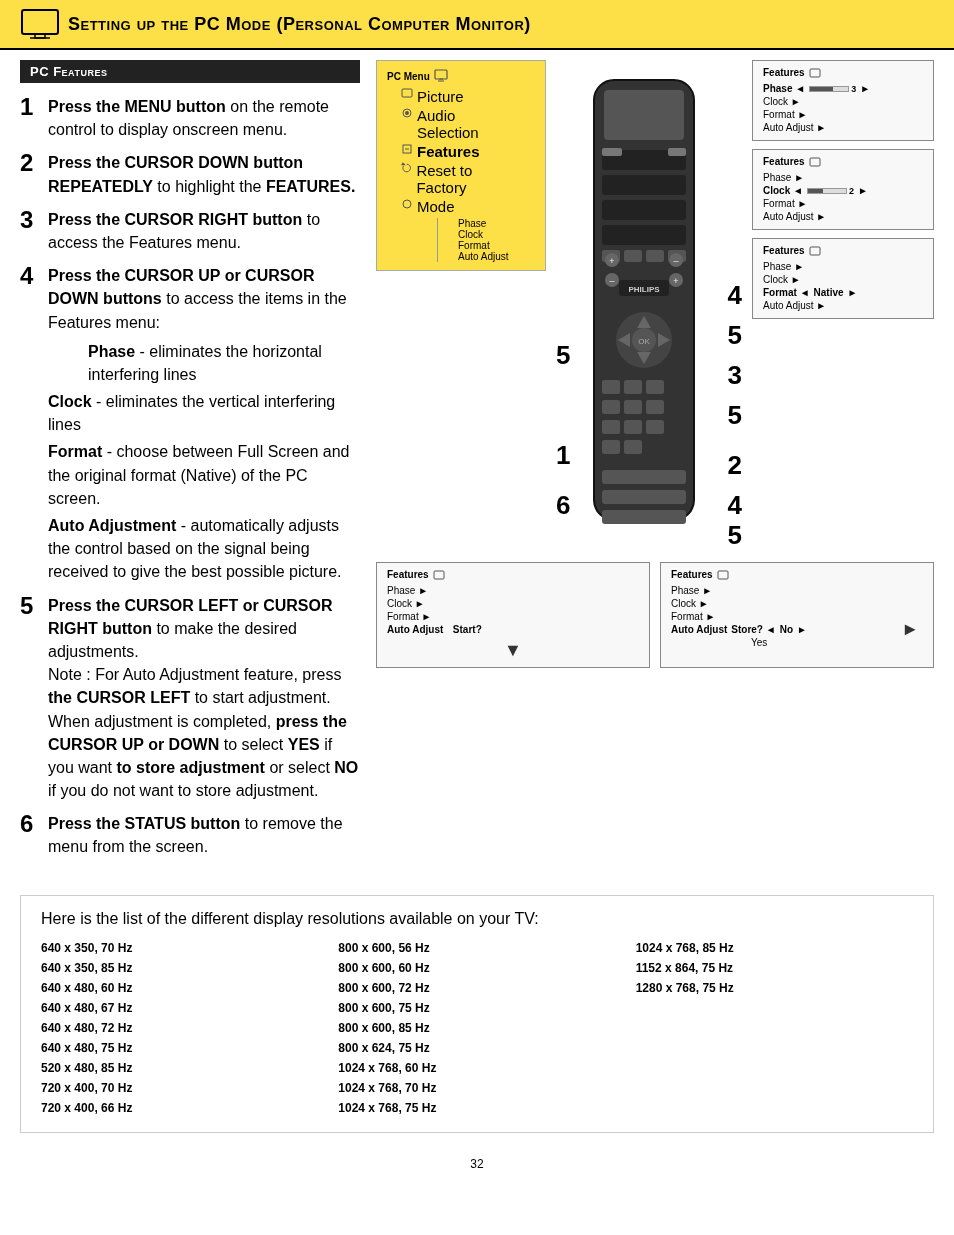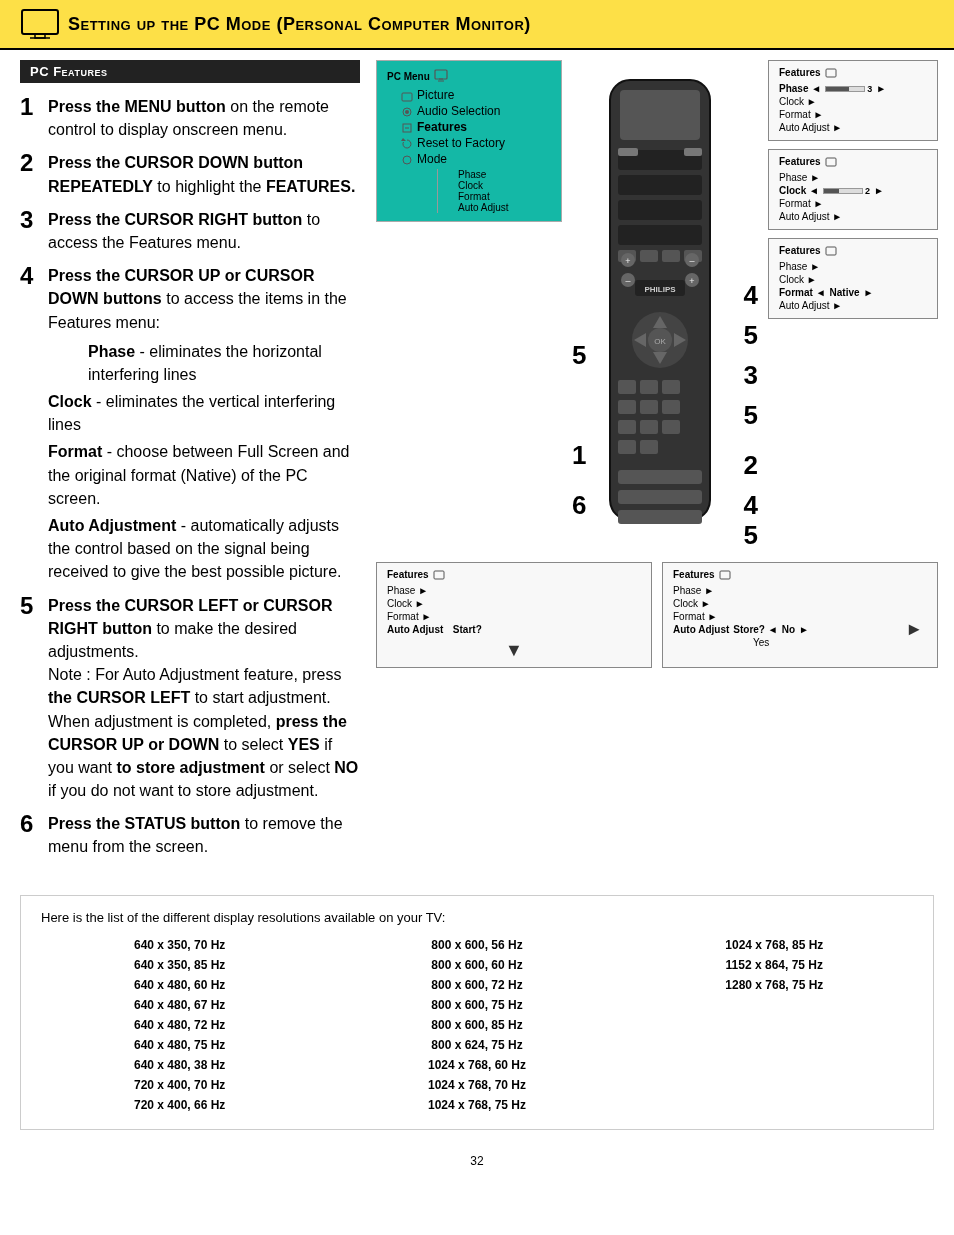"PC Menu" .menu-diagram { background: #14b8a6 -> #fde047; width: 186px -> 170px }
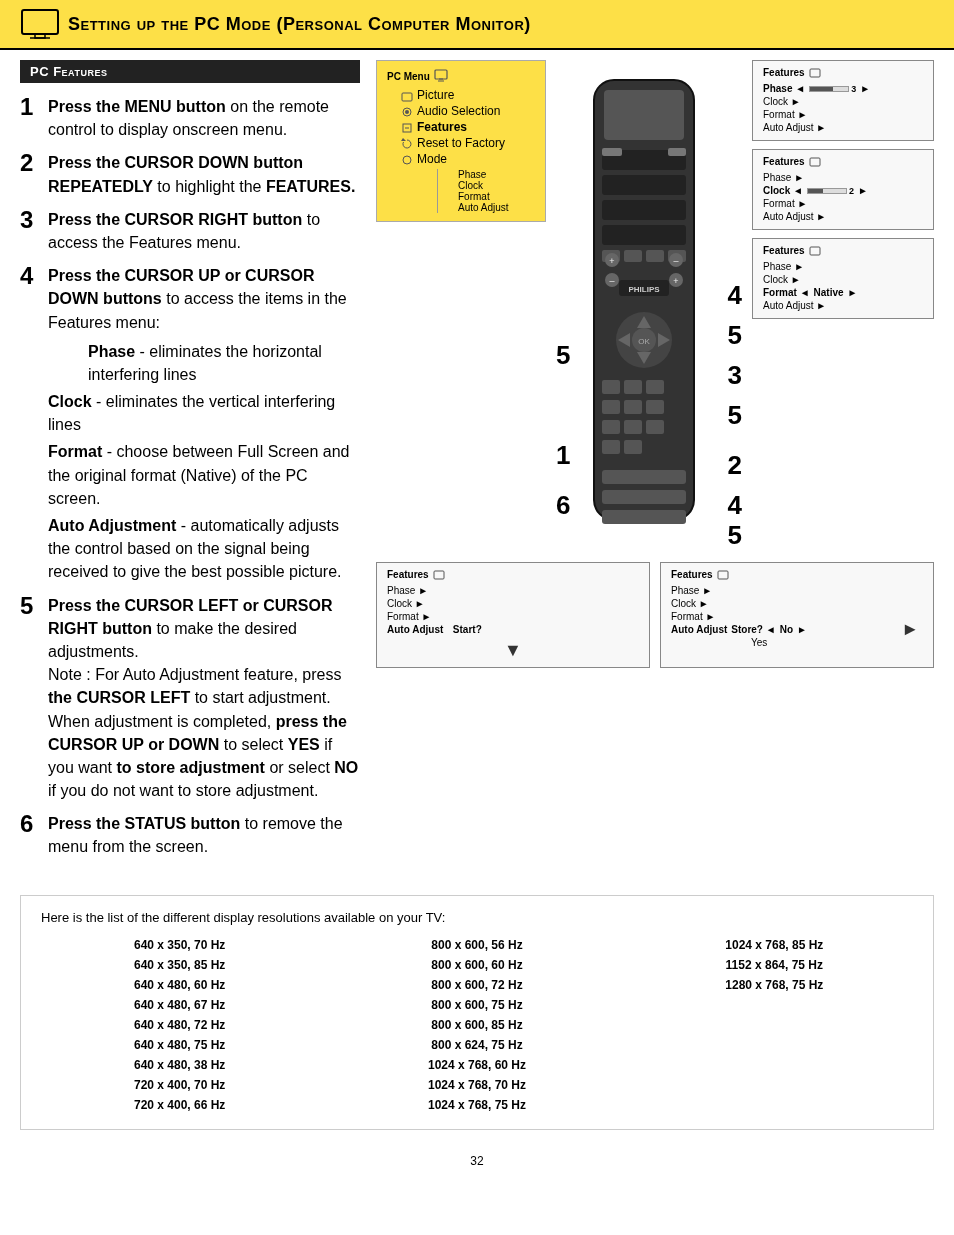"Picture" .menu-item-row { align-items: flex-end -> flex-start; font-size: 12px -> 15px }
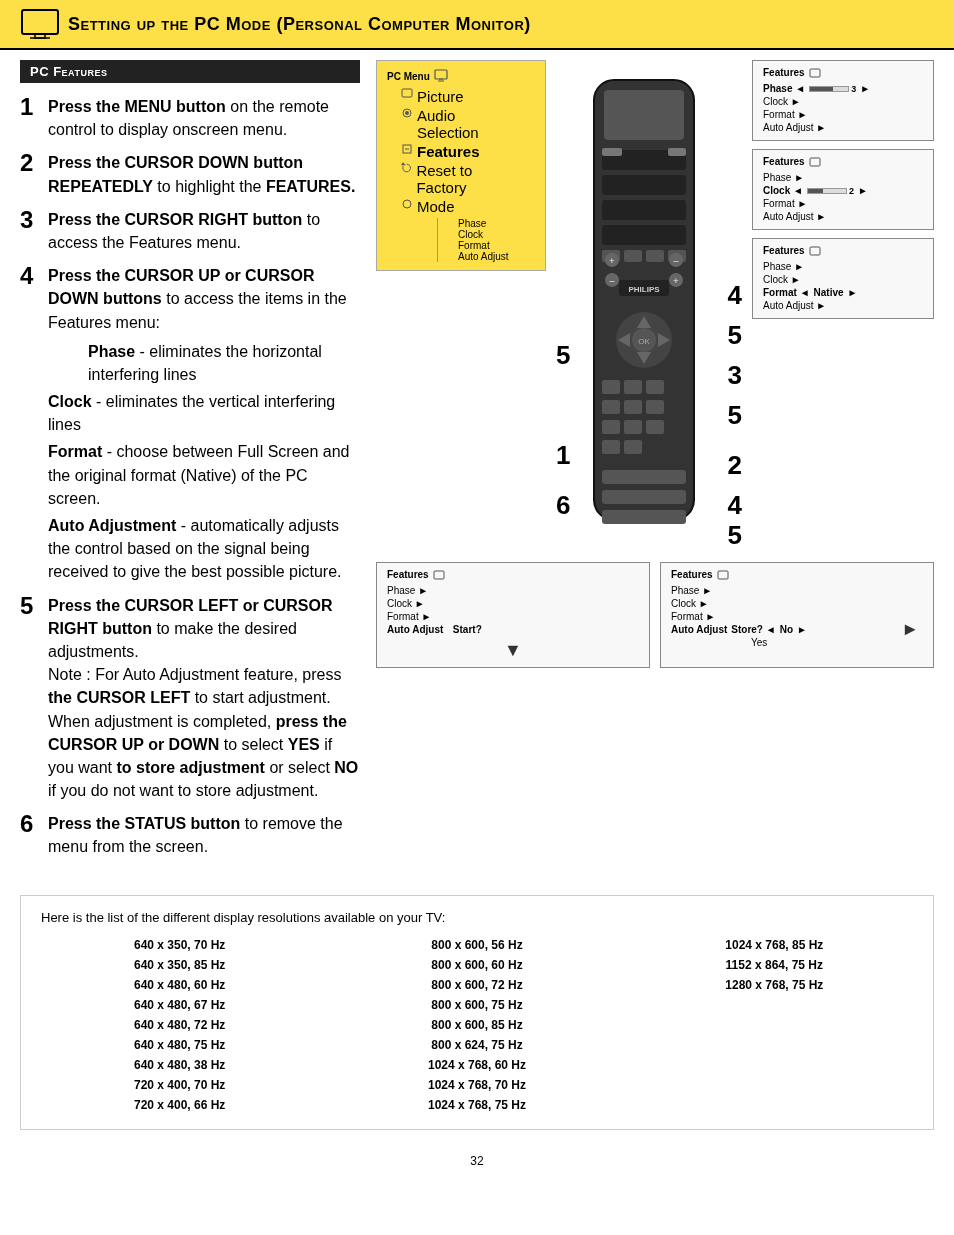"Here is the list of" .resolution-intro { font-size: 13px -> 16px }
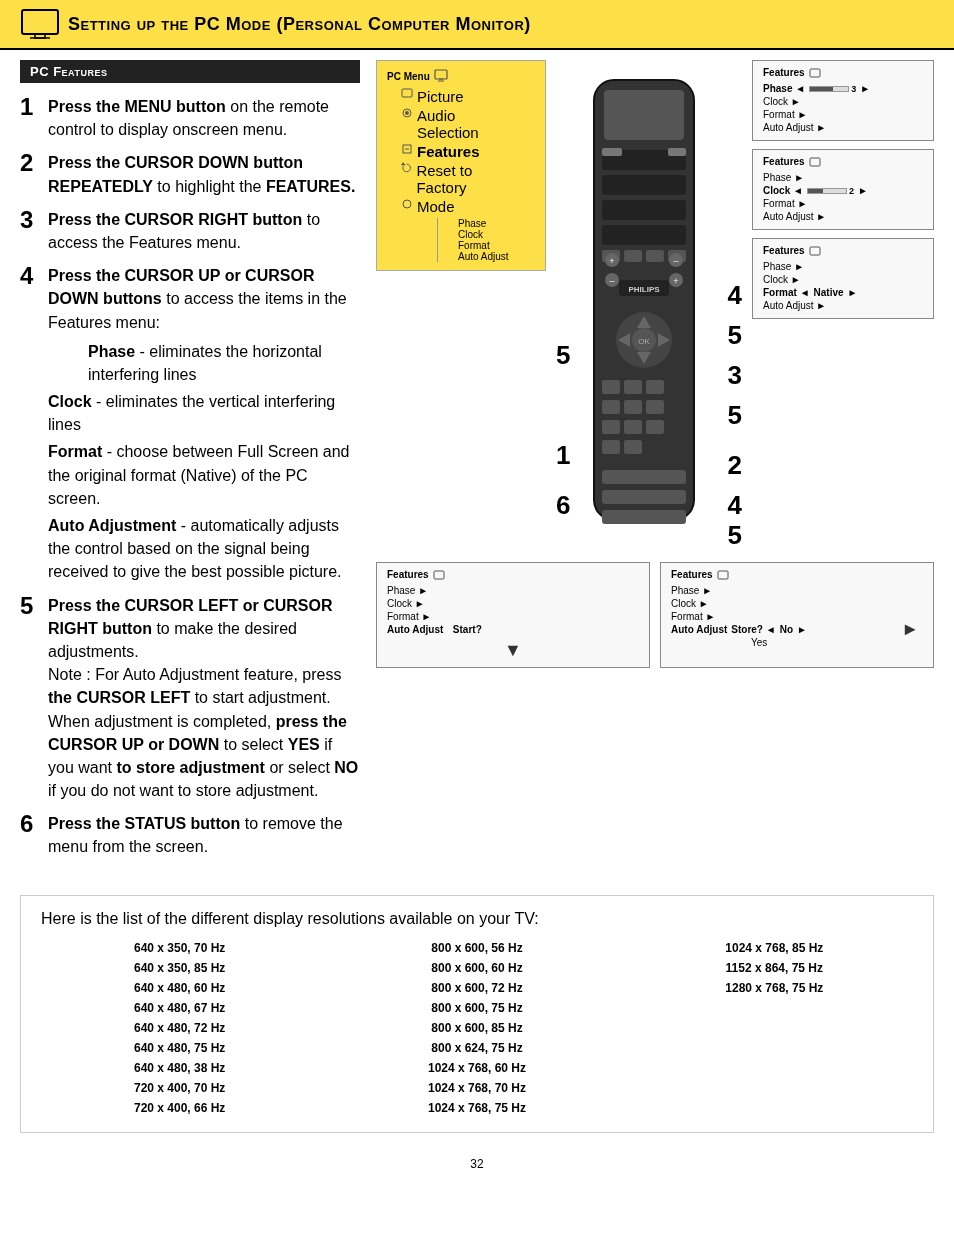"640 x 350, 70 Hz" .res-table { text-align: center -> none }
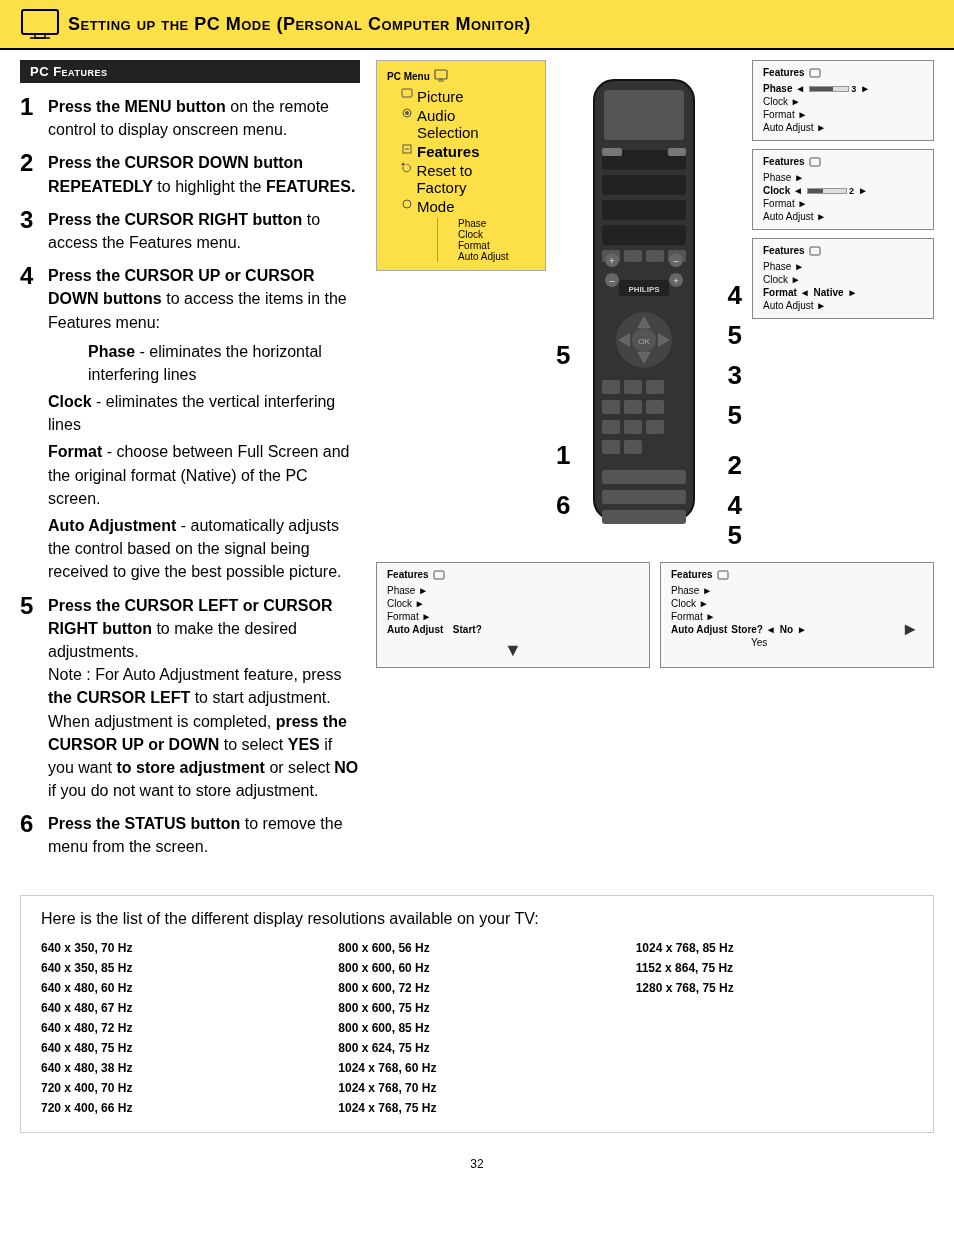"640 x 480, 38 Hz" div.res-item { text: 640 x 480, 38 -> 520 x 480, 85 }
